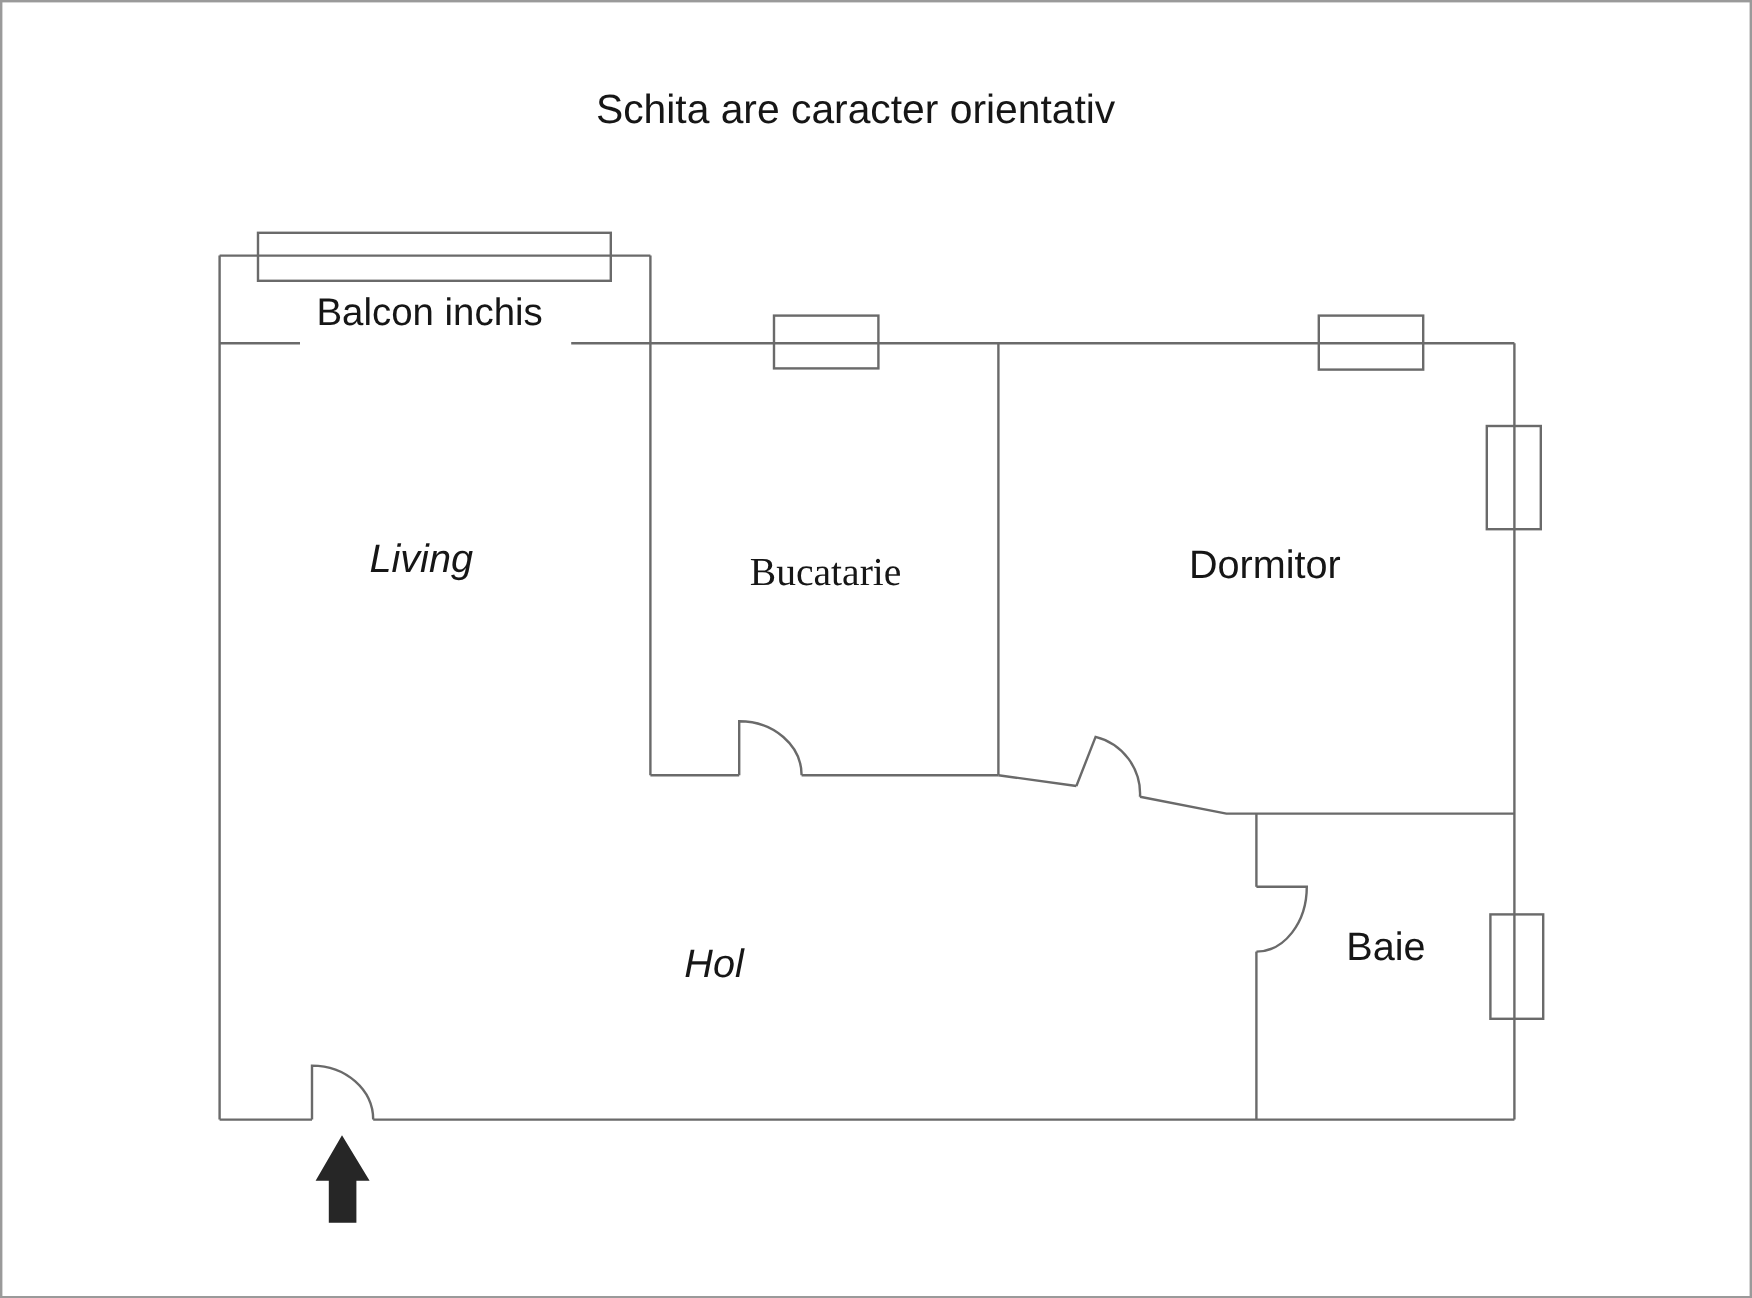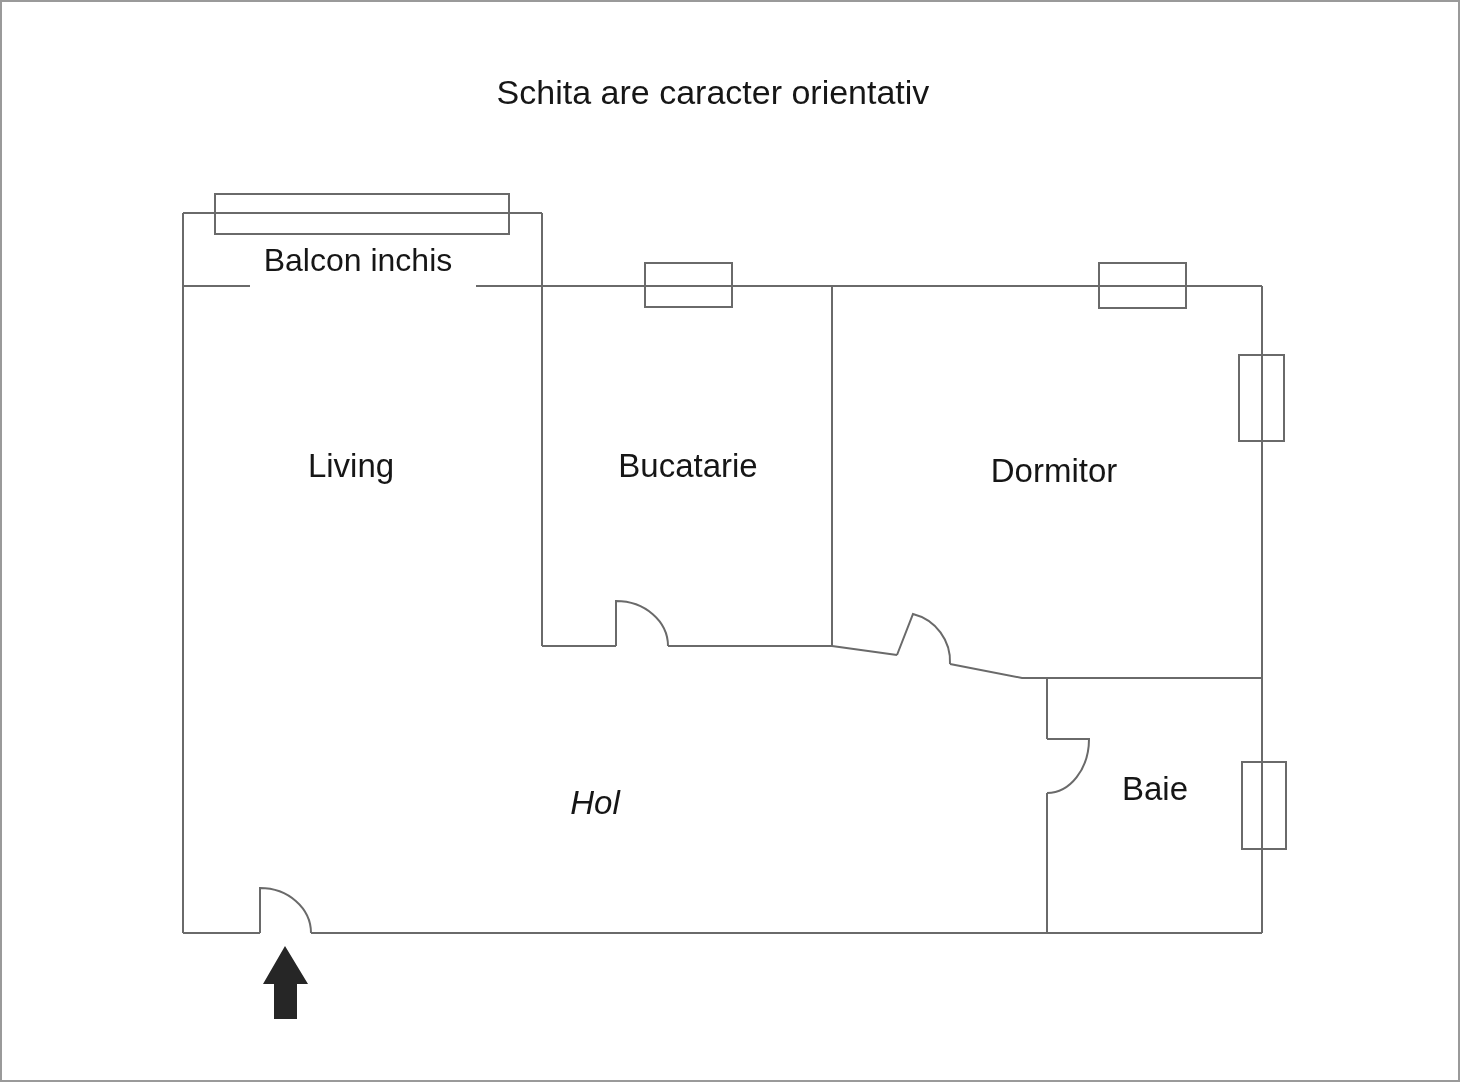"Living" .lbl.living { font-style: none -> italic }
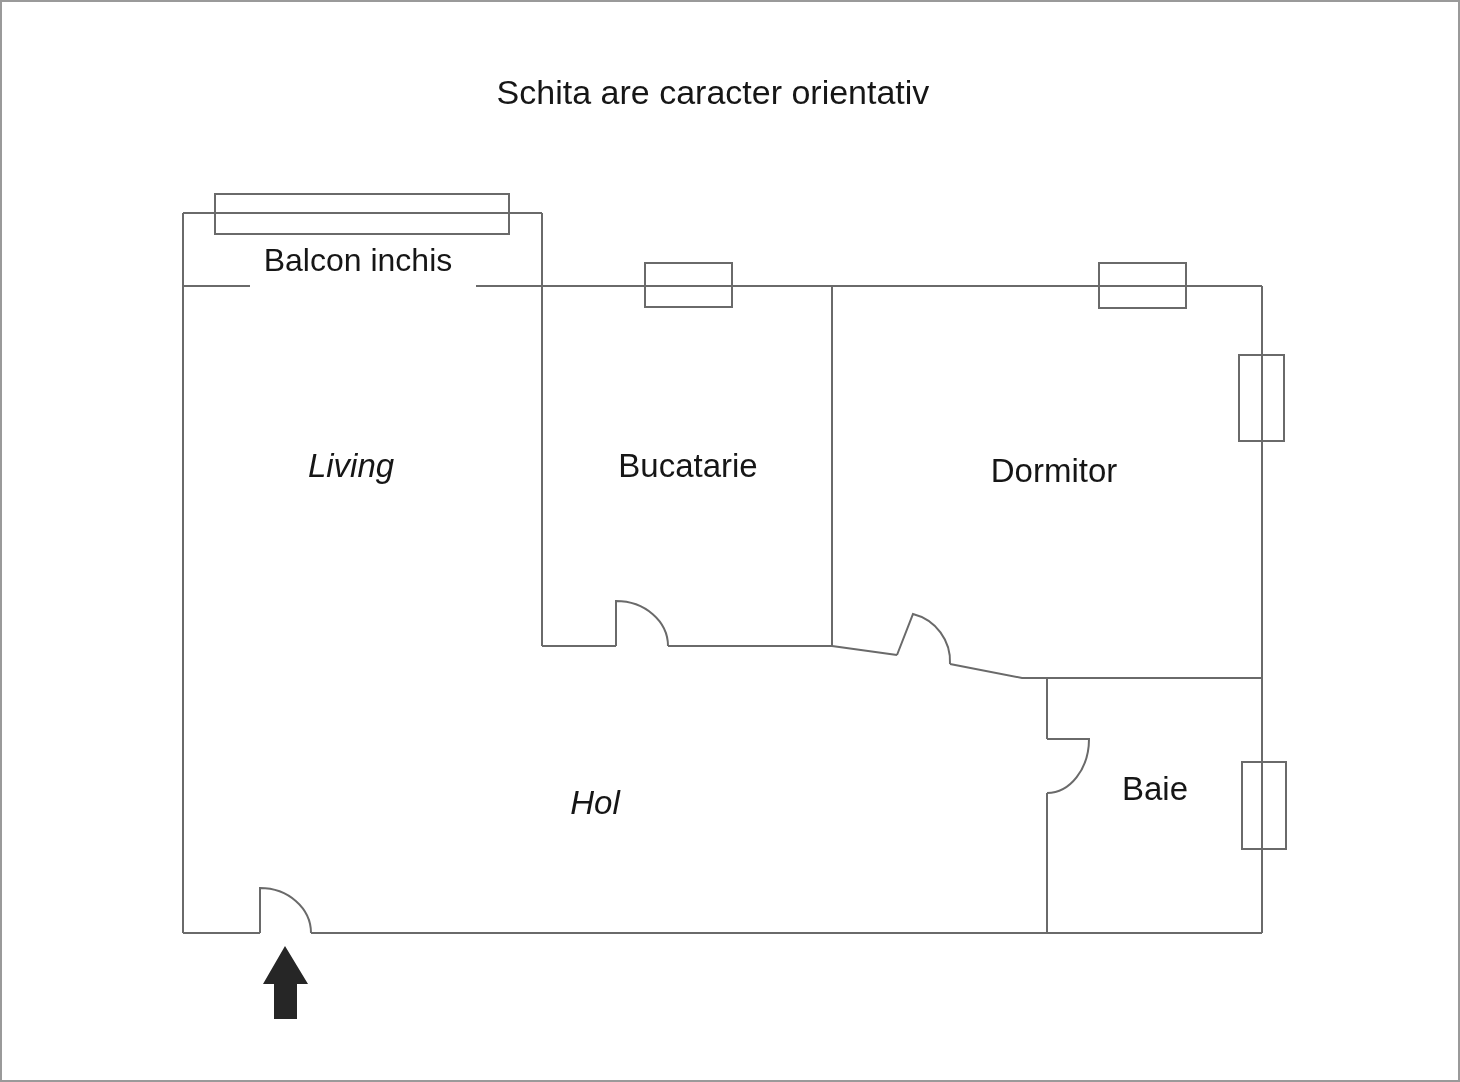"Bucatarie" .lbl.bucatarie { font-family: none -> Liberation Serif, serif; top: 464px -> 476px }
